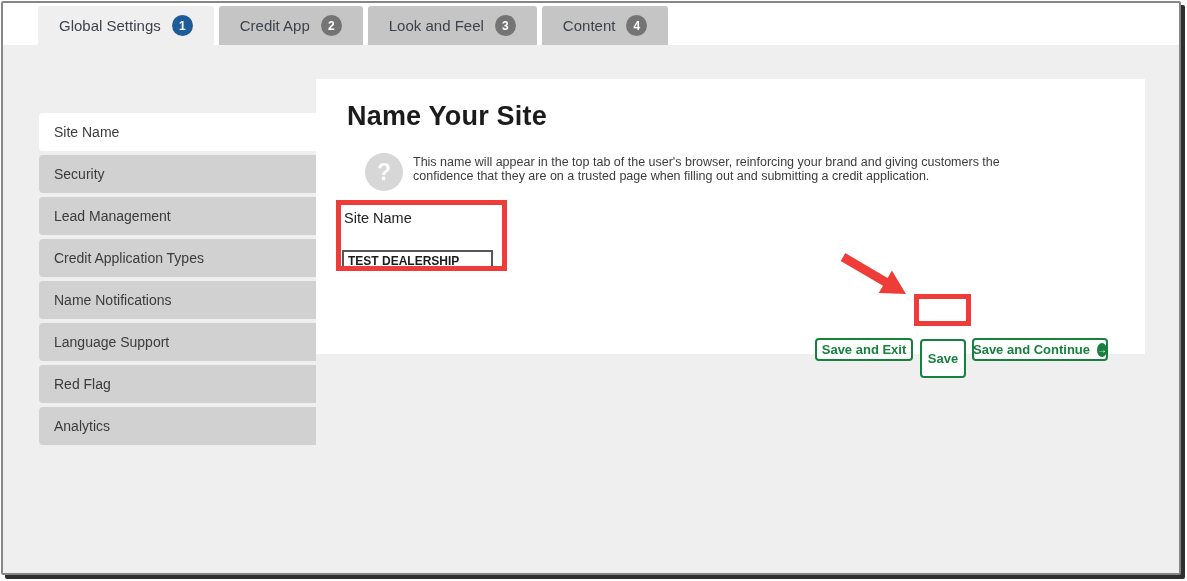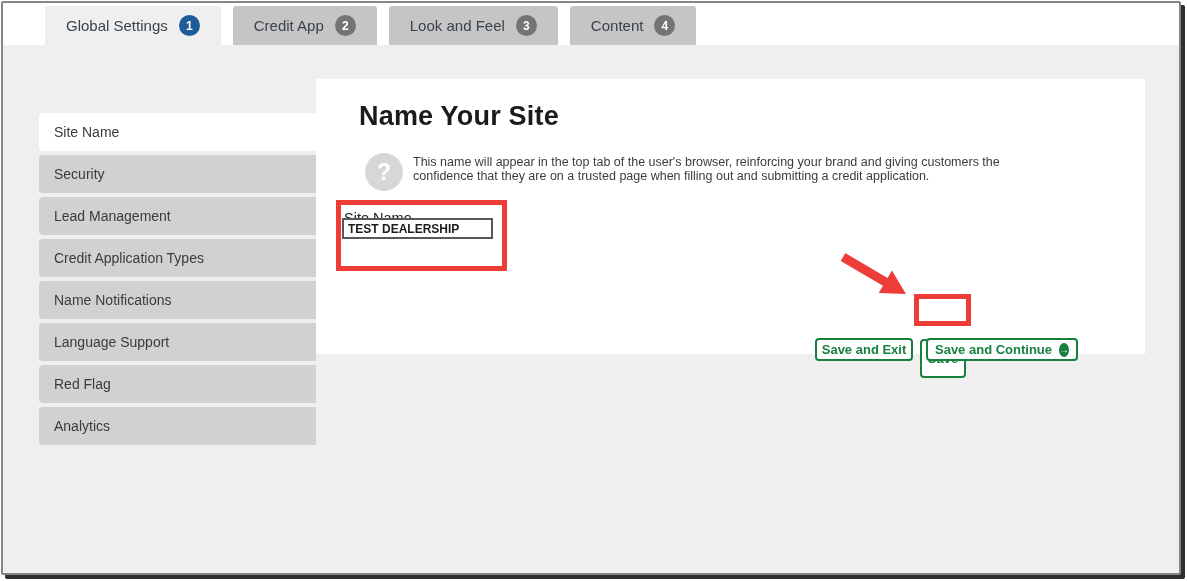"Global Settings" .tab { margin-left: 7px -> none }
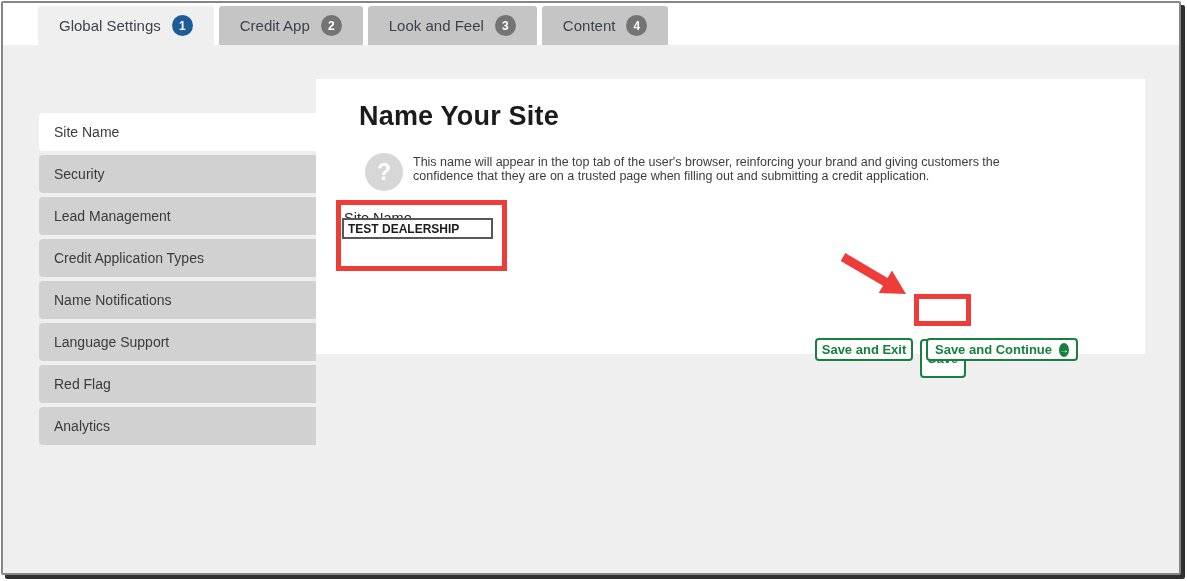"Name Your Site" .panel h1 { margin-left: 12px -> none }
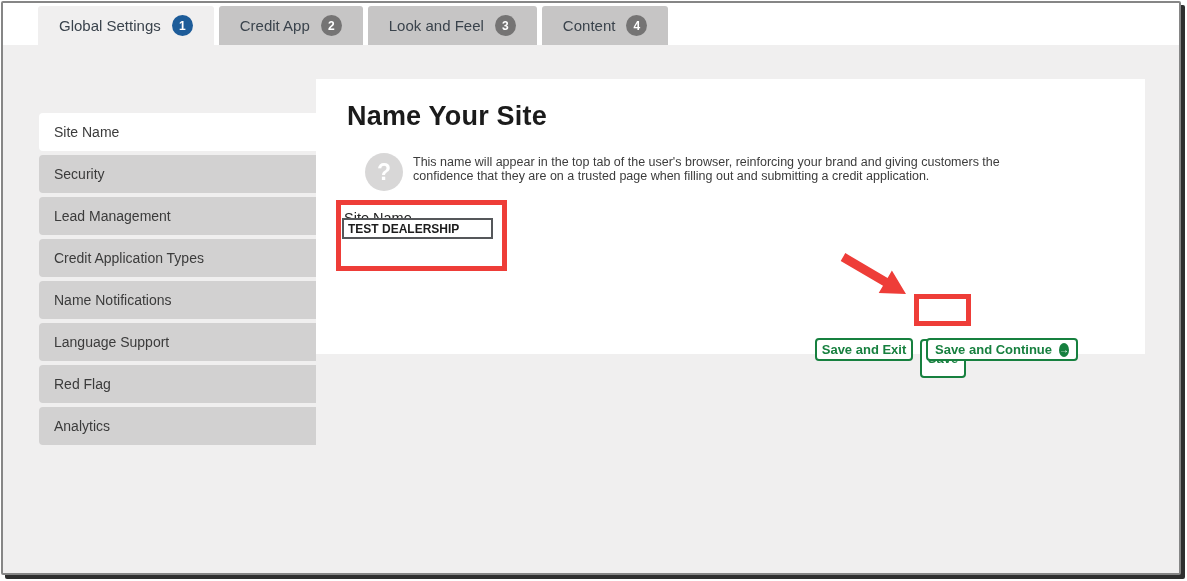"TEST DEALERSHIP" .field-input { top: 215px -> 247px }
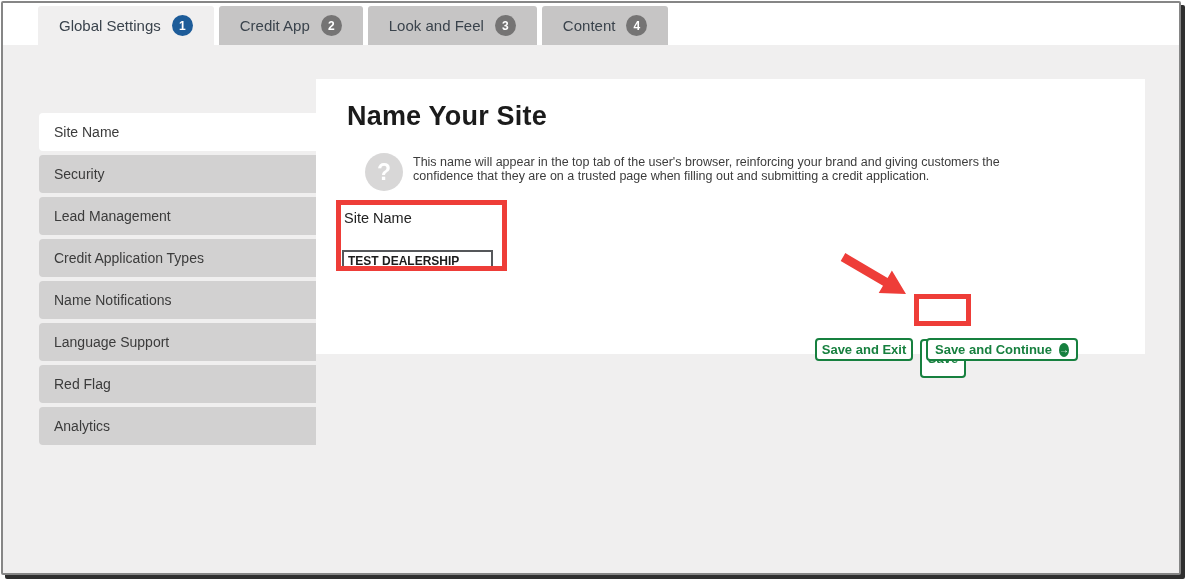"Save and Continue" .btn-continue { left: 923px -> 969px; width: 152px -> 136px }
